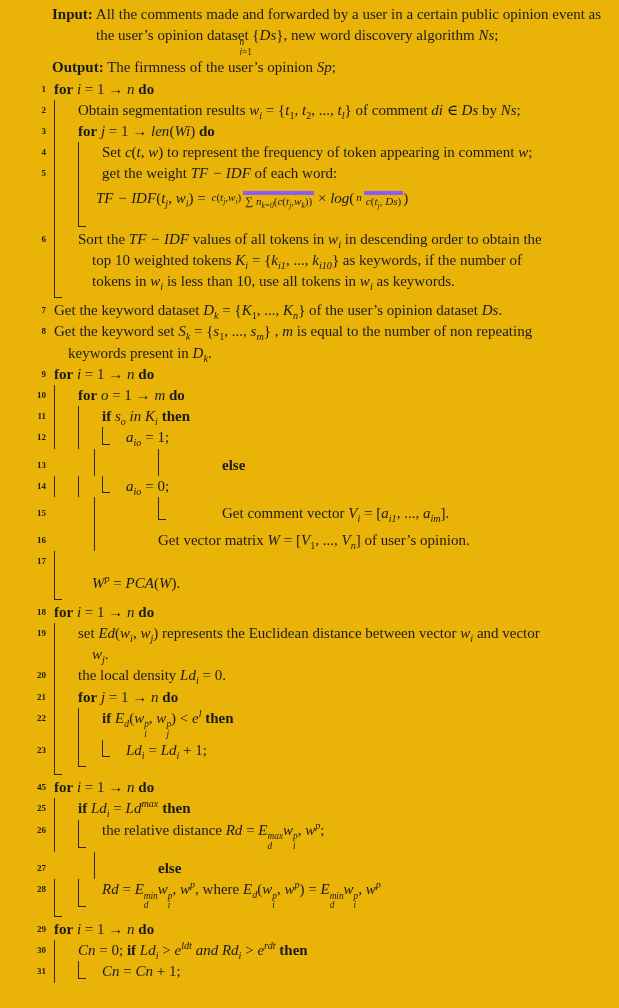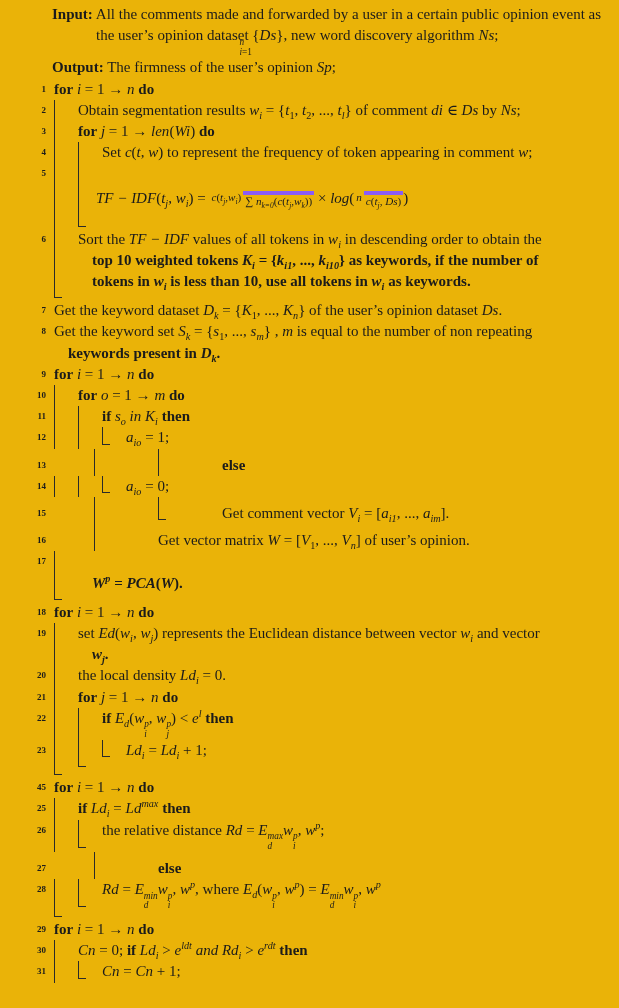"get the weight TF −" span.txt { html: none -> <span>get the weight <i>TF − IDF</i> of each word:</span> }
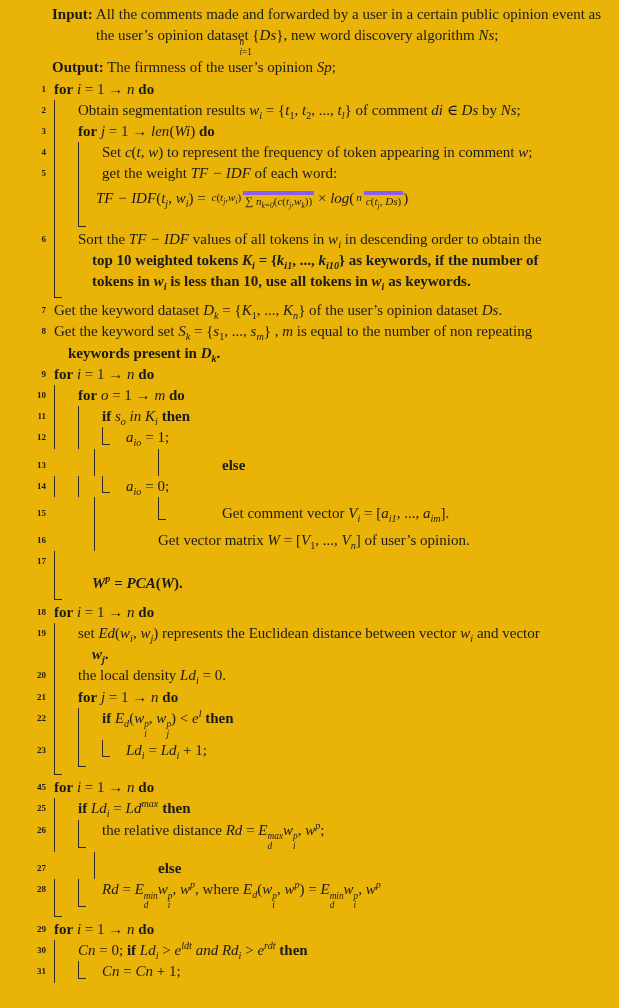"top 10 weighted tokens Ki" .row.wrap .txt { font-weight: bold -> none }
